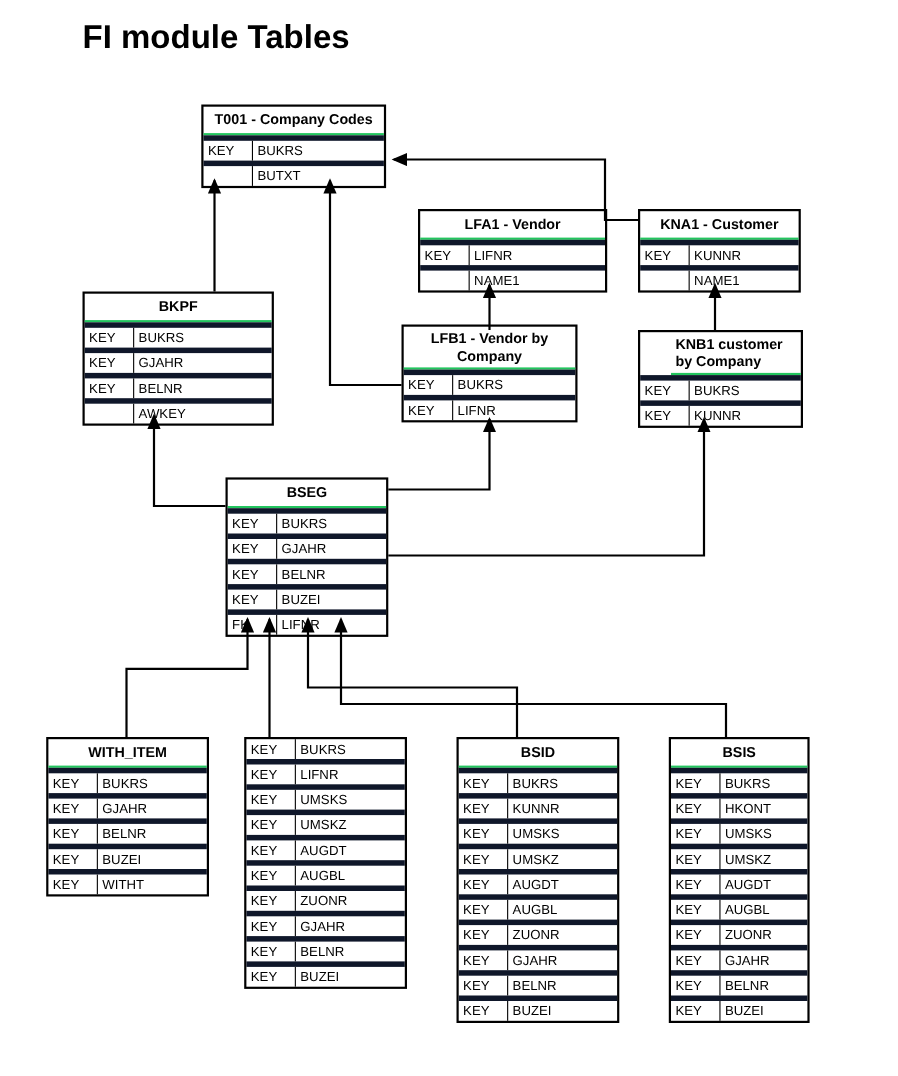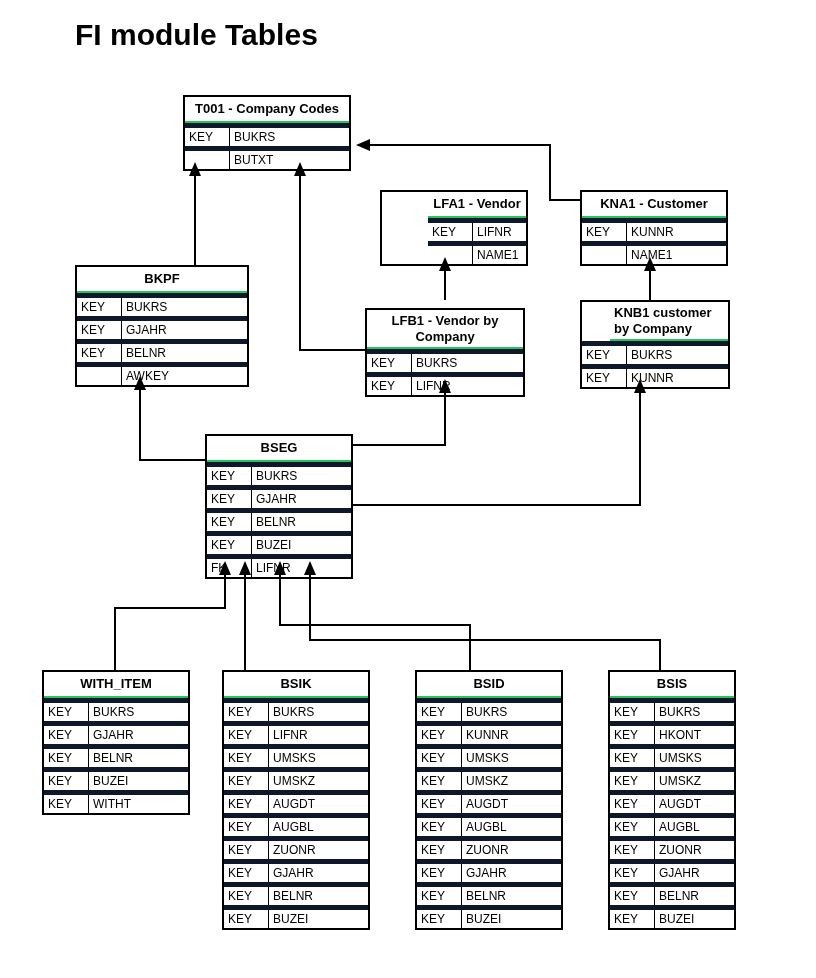"LFA1 - Vendor" div.entity { padding-left: 46px -> none; width: 148px -> 172px }
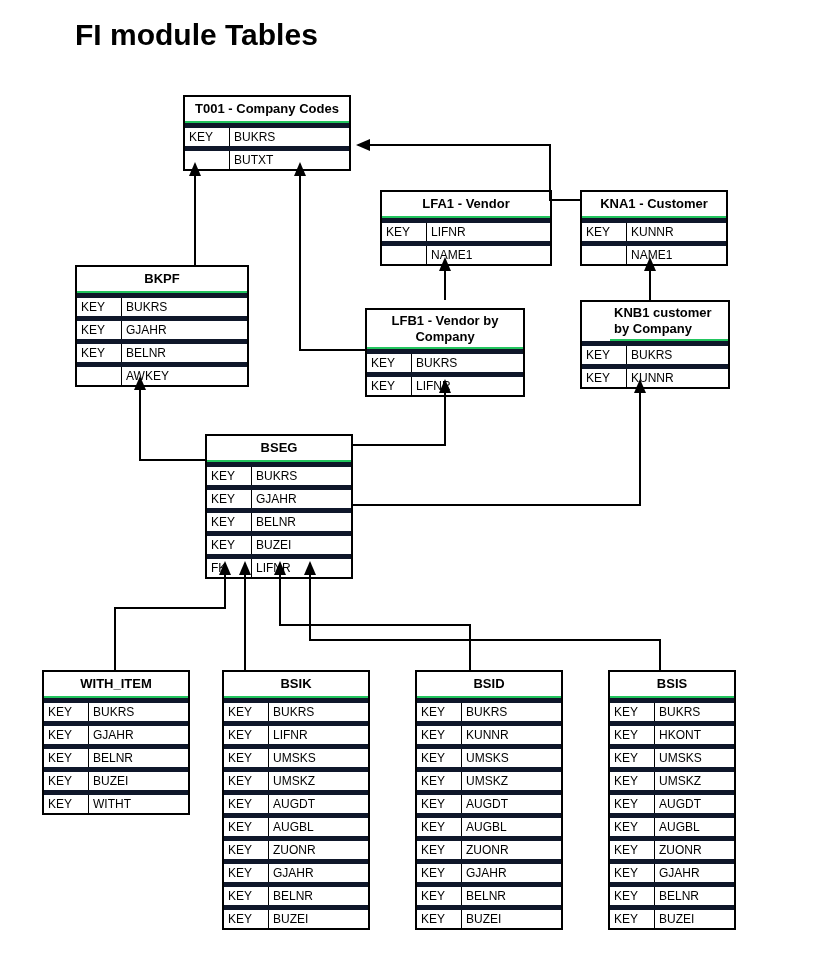"LFB1 - Vendor by Company" div.entity { top: 308px -> 295px }
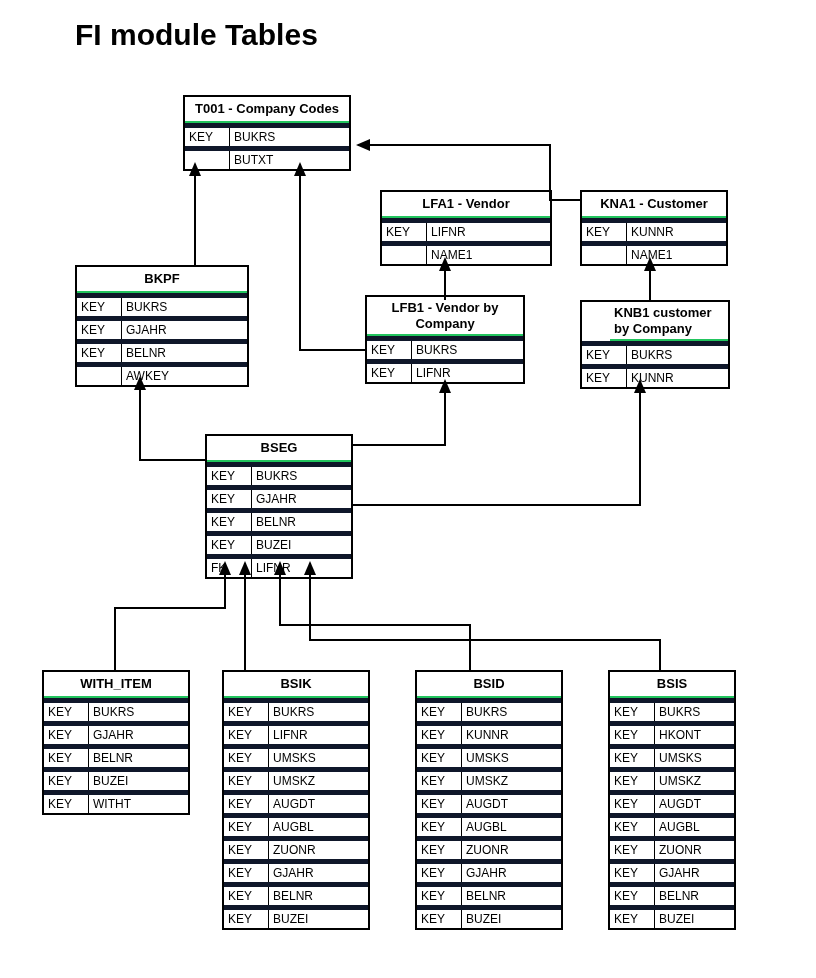"BSIK" div.entity-header { html: <div>BSIK</div> -> none }
